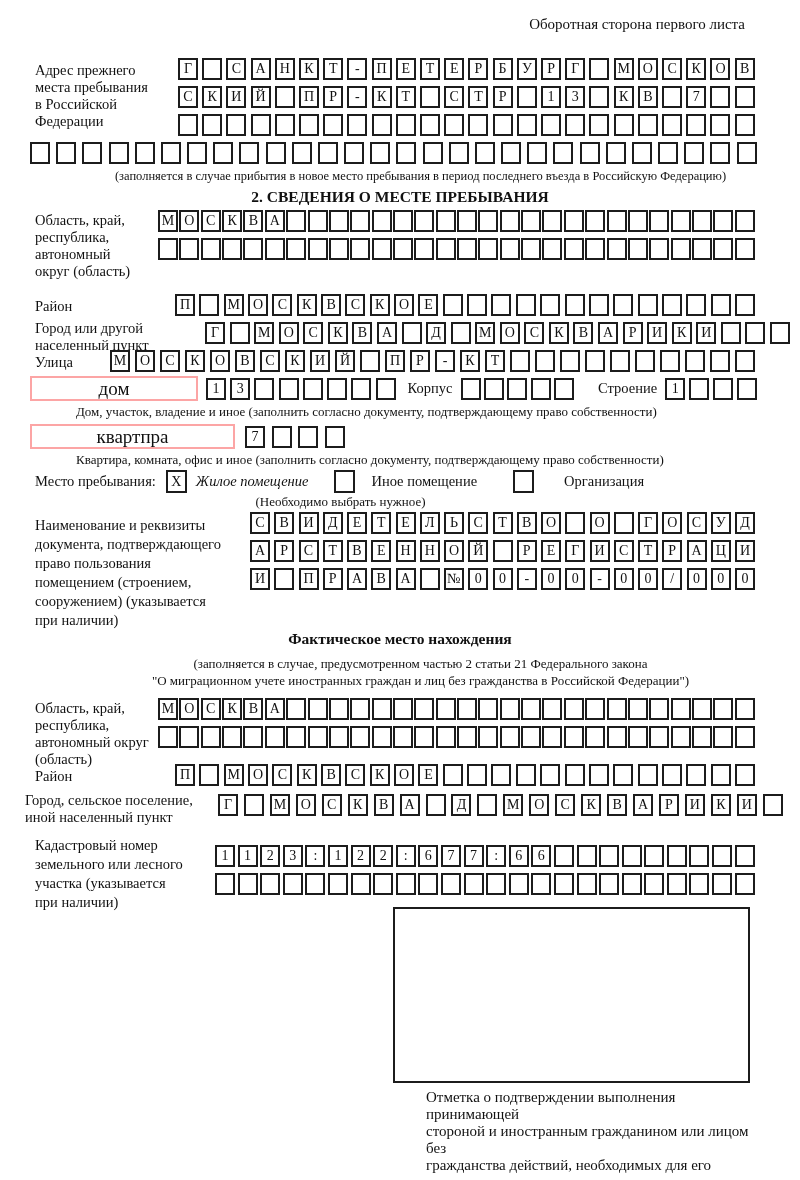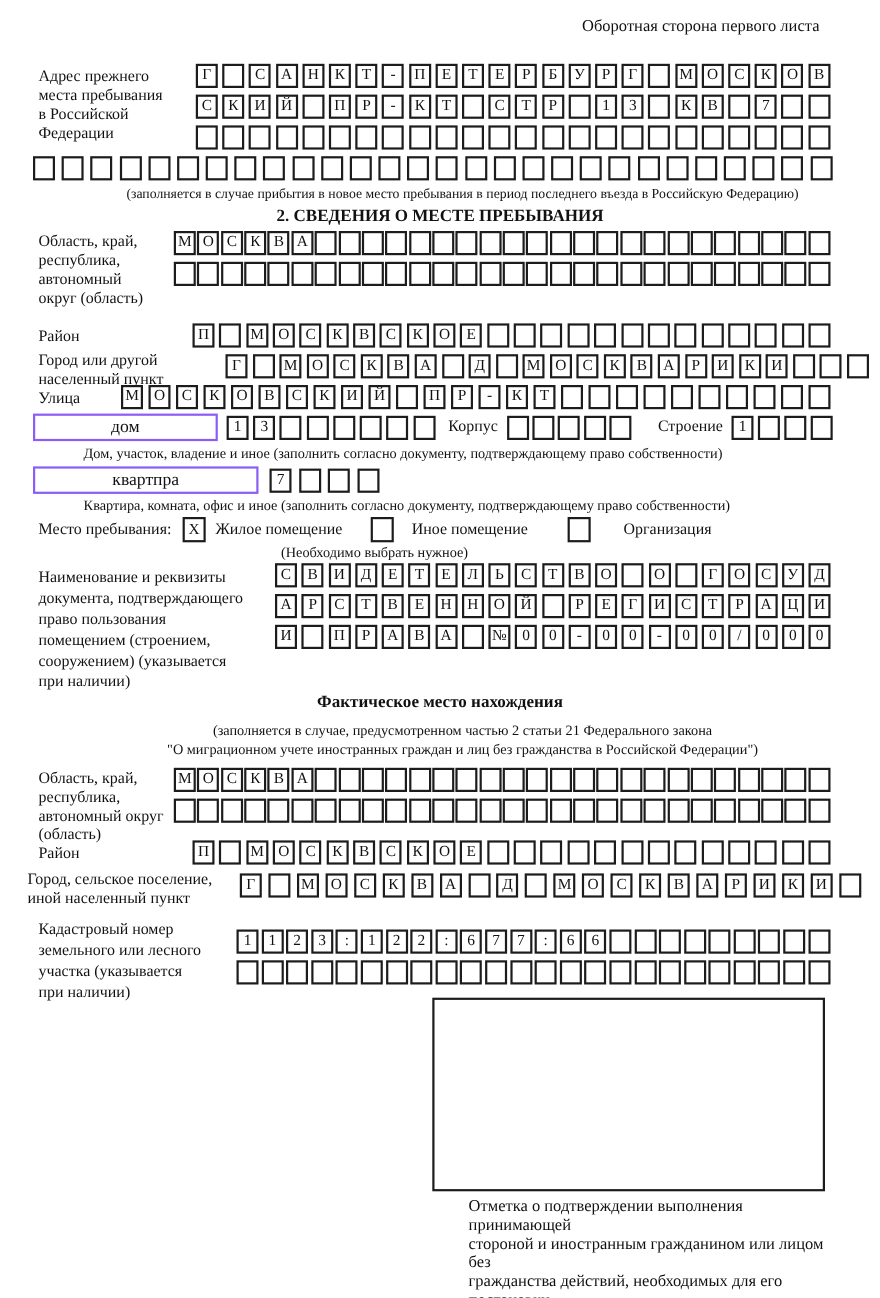"дом" .fieldbox { border: 2px solid #8b5cf6 -> 2px solid #fca5a5; font-size: 16px -> 19px }
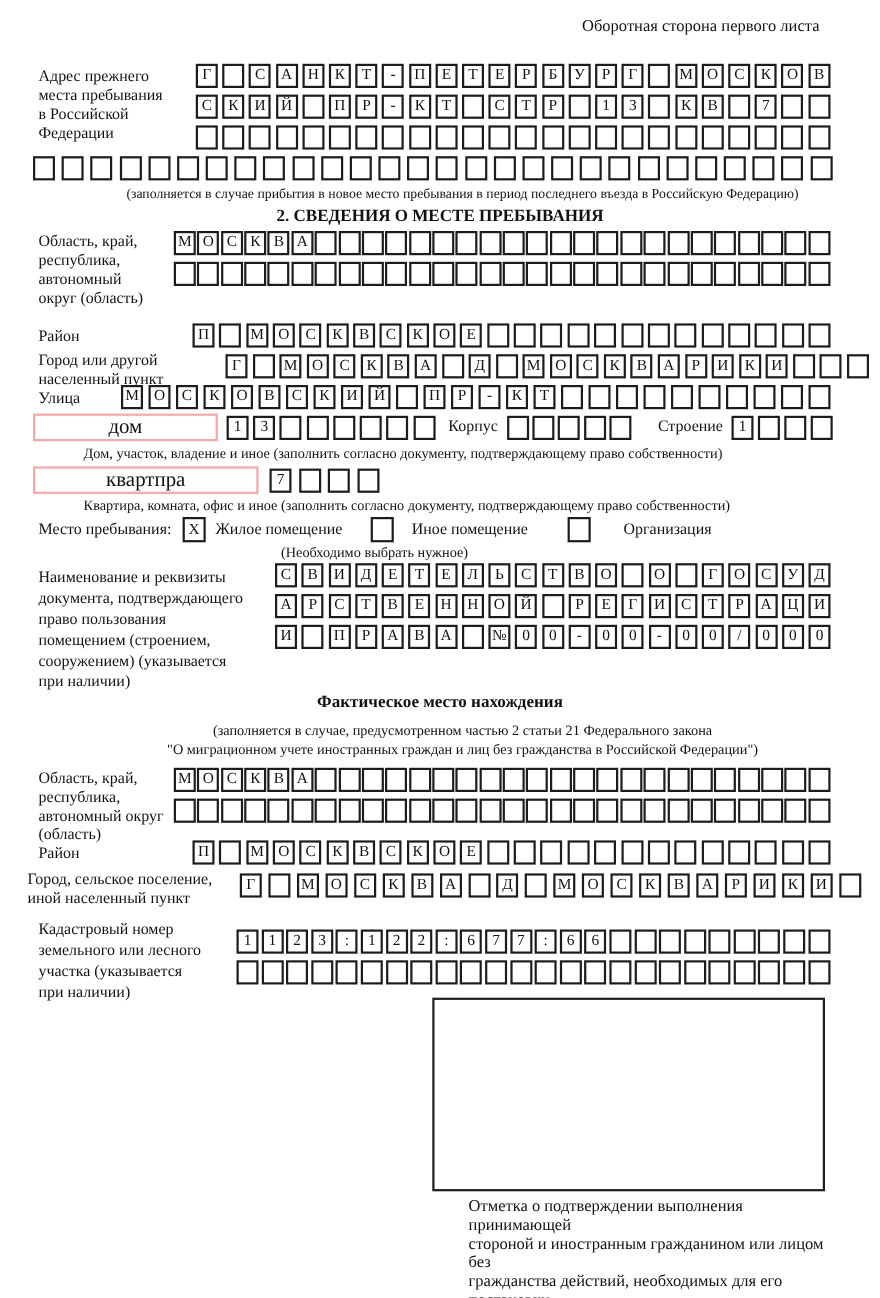"Жилое помещение" span.lbl { font-style: none -> italic }
